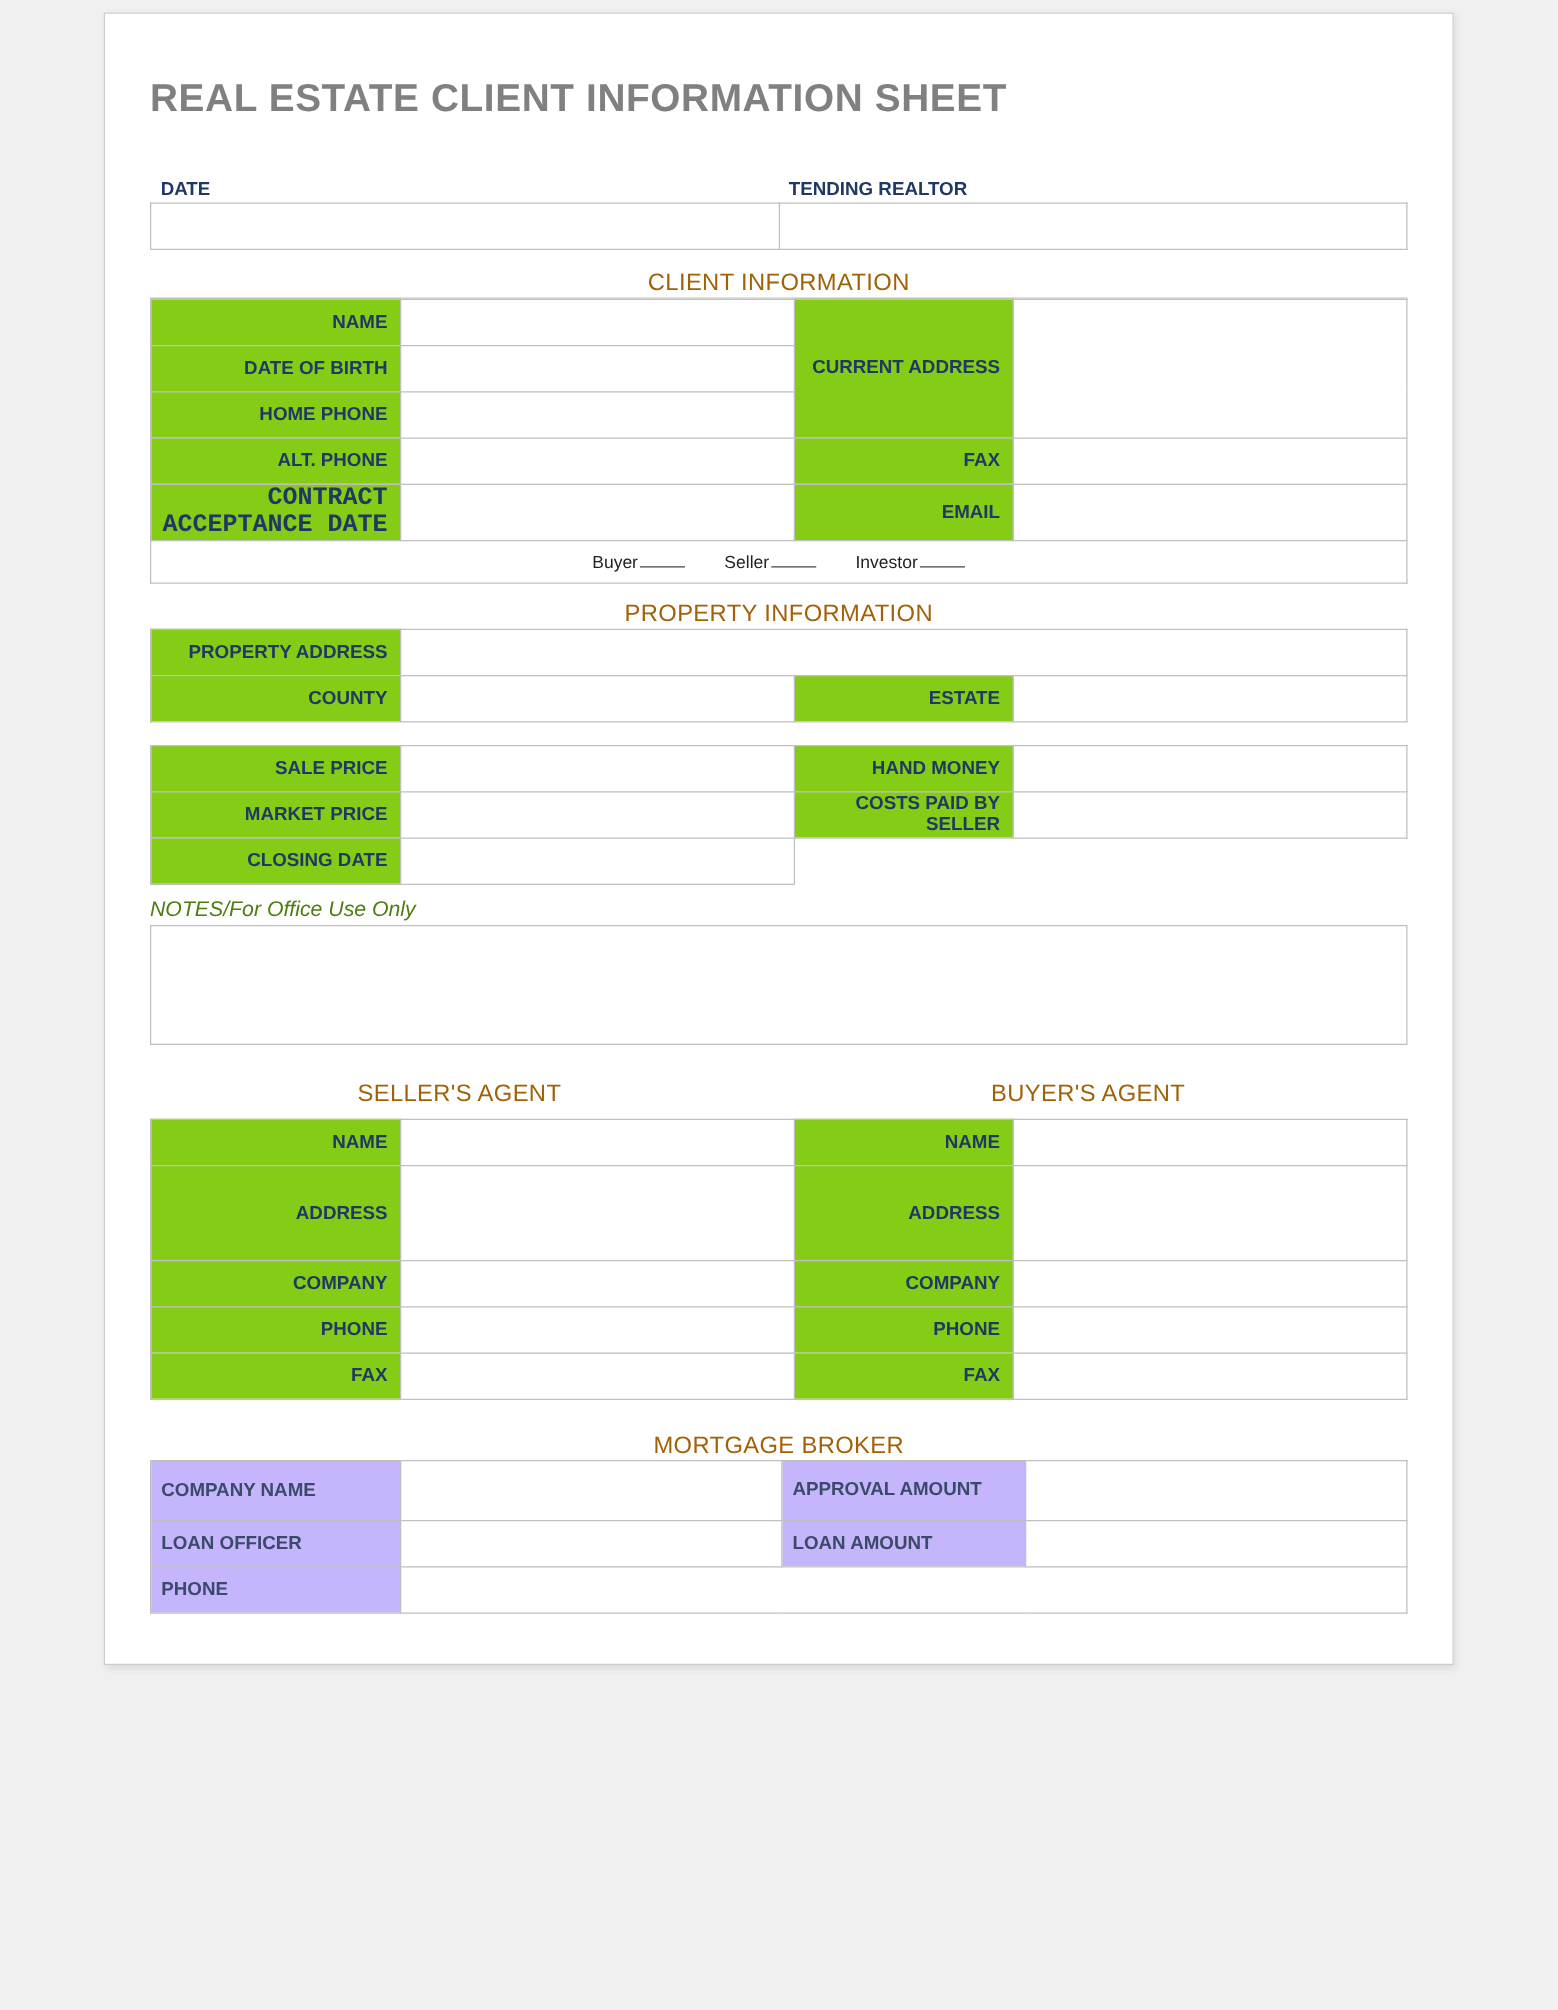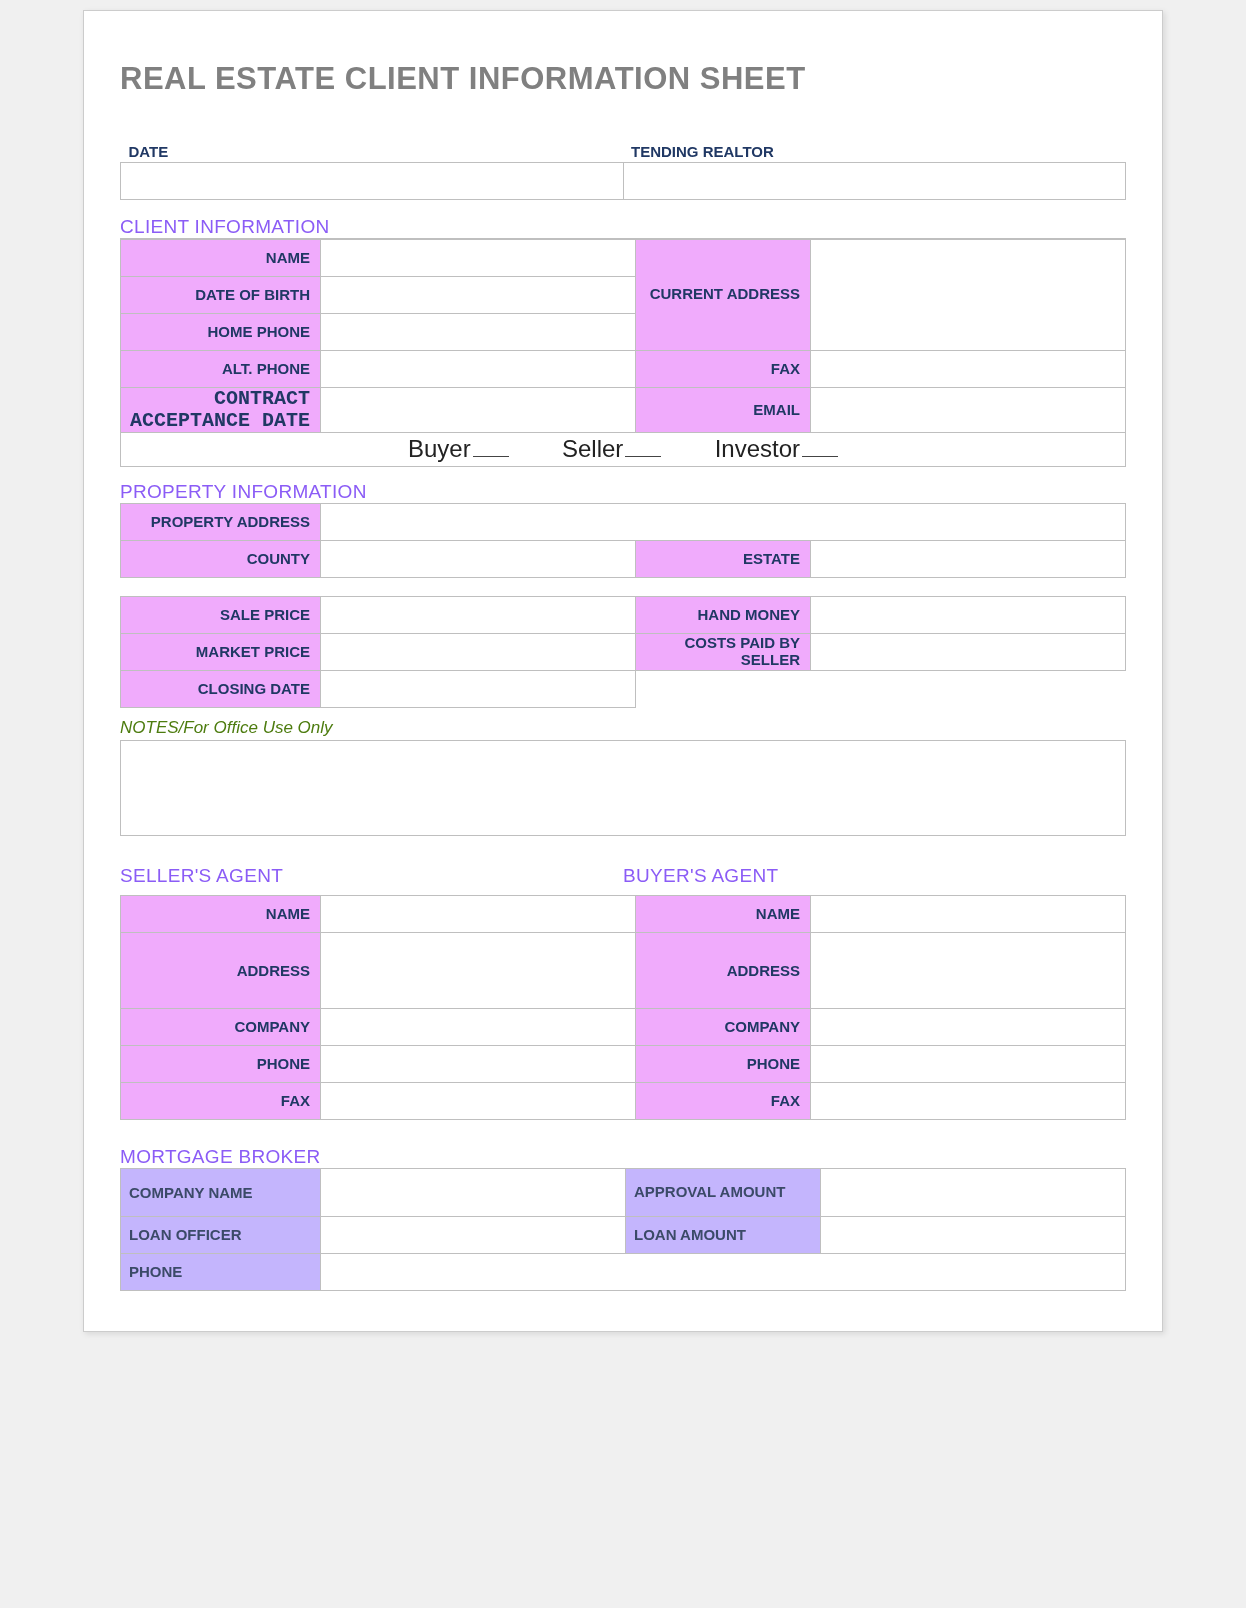"CLIENT INFORMATION" .section-title { color: #8b5cf6 -> #a16207; text-align: none -> center }
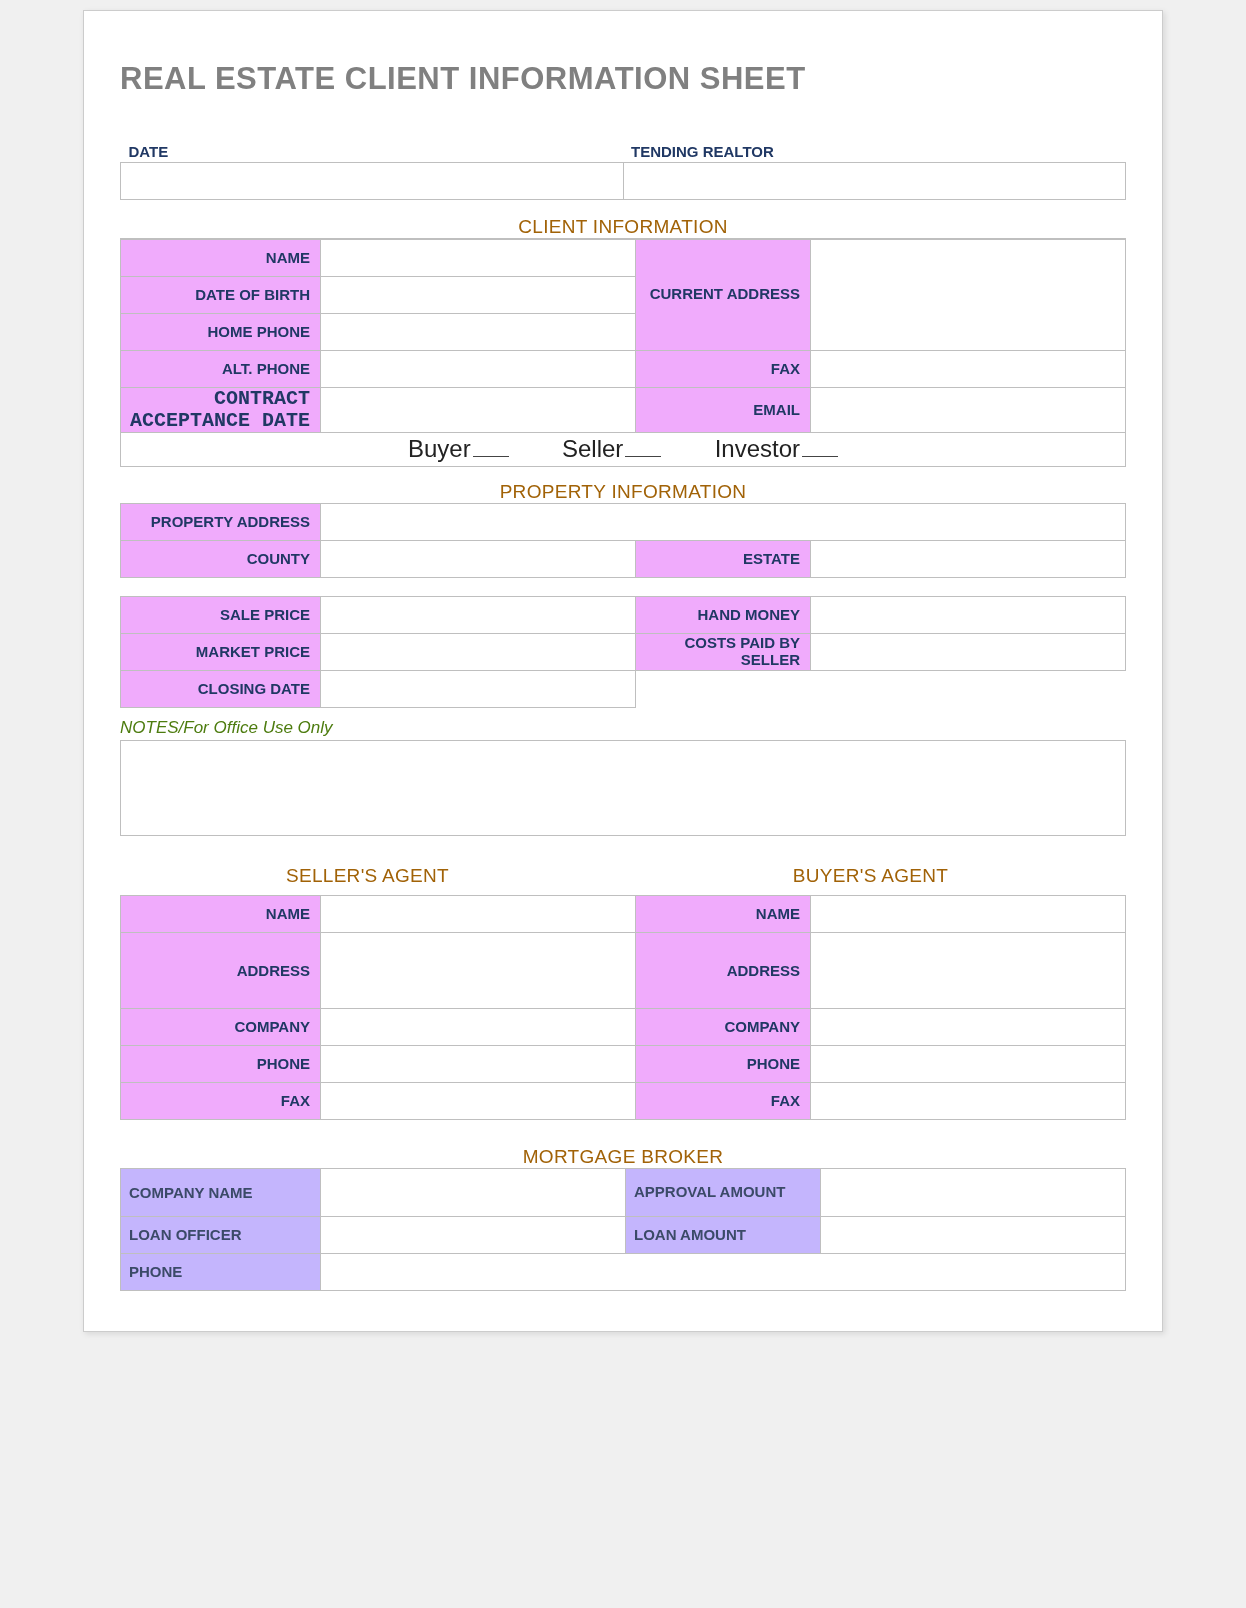"NAME" .label { background: #f0abfc -> #84cc16 }
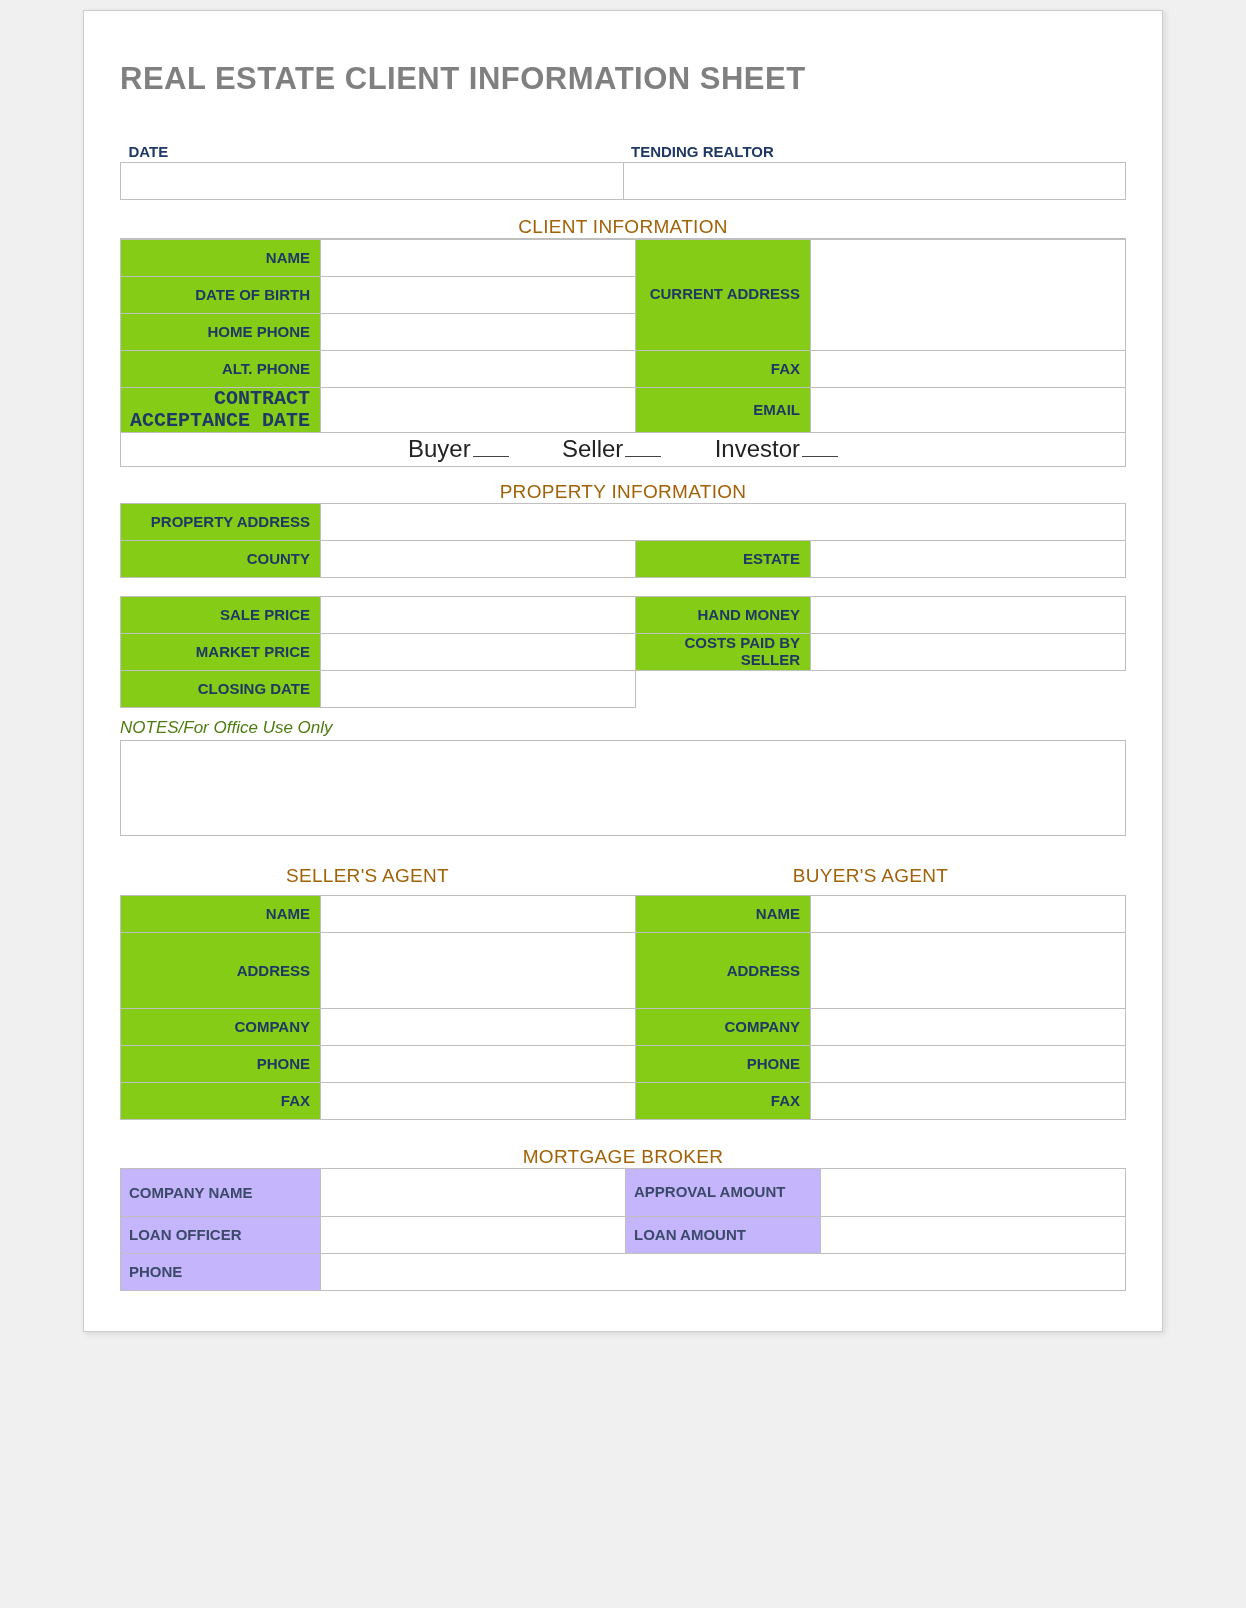"Buyer Seller Investor" .role-row { font-size: 24px -> 14px }
